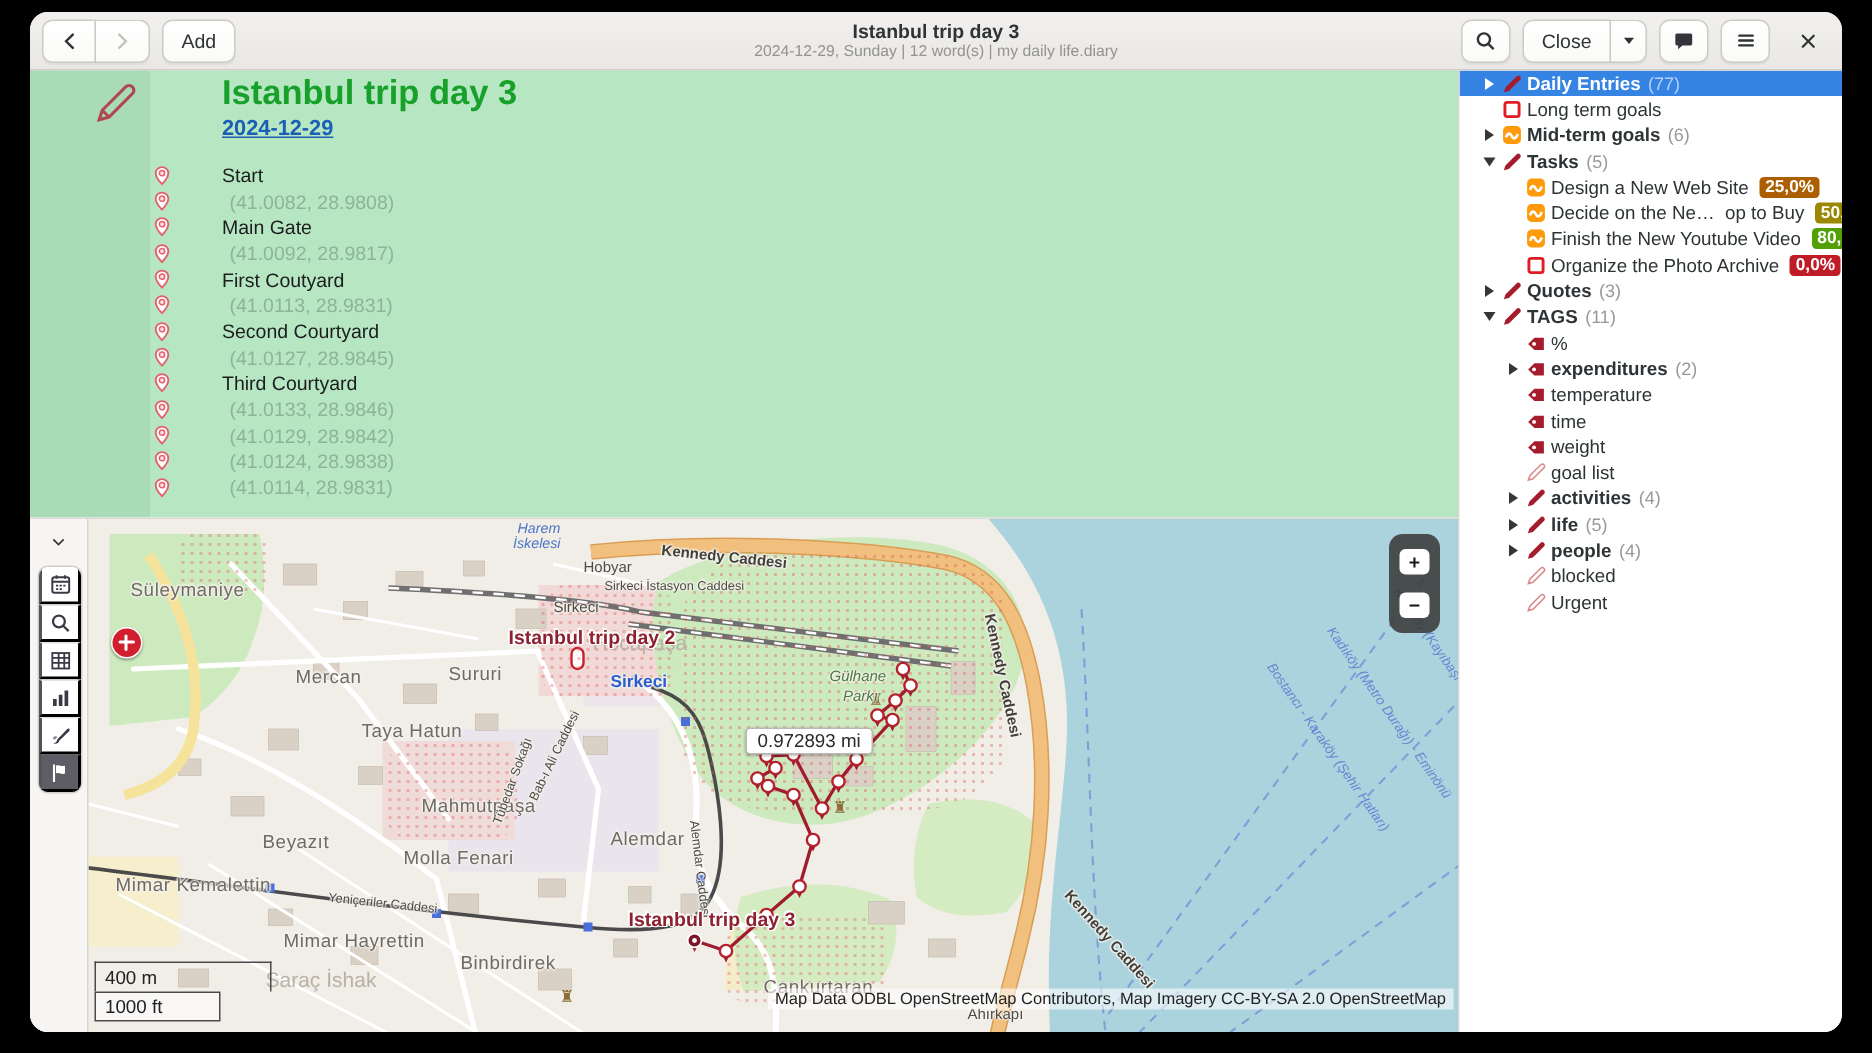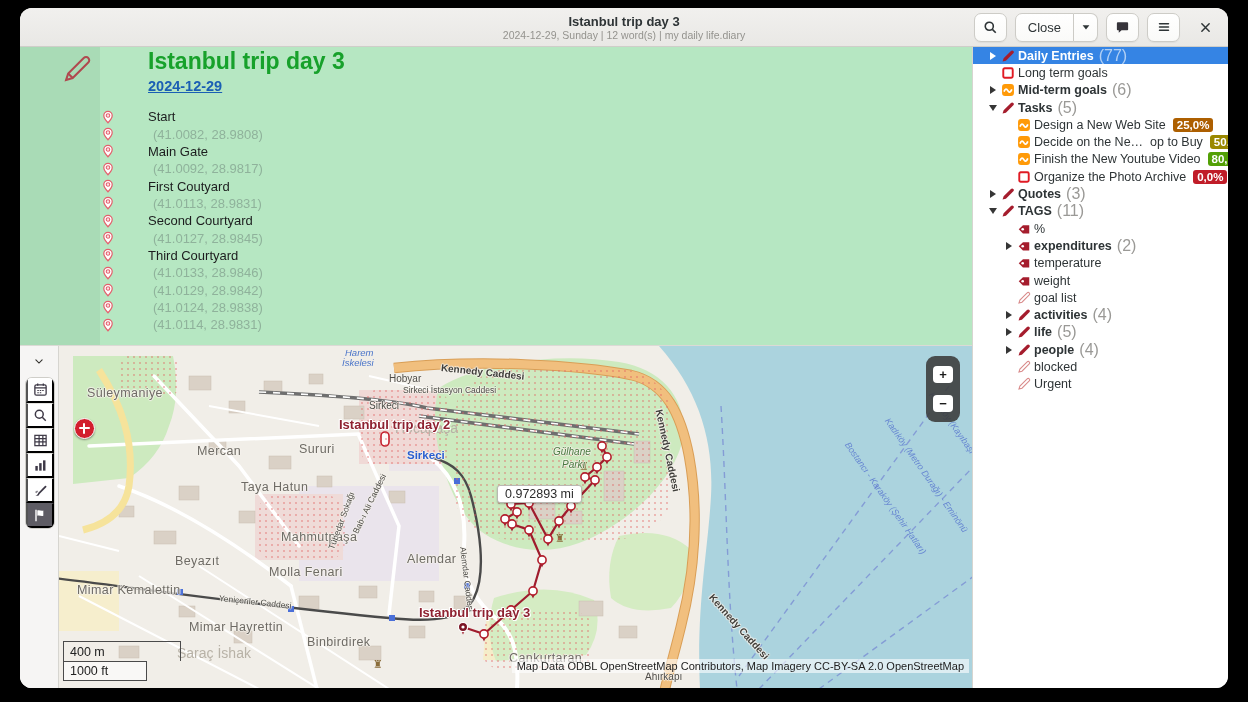"Add" div.hb-left { html: none -> <div> <div> <button> <svg> <path></path> </svg> </button> <button> <svg> <path></path> </svg> </button> </div> <button>Add</button> </div> }
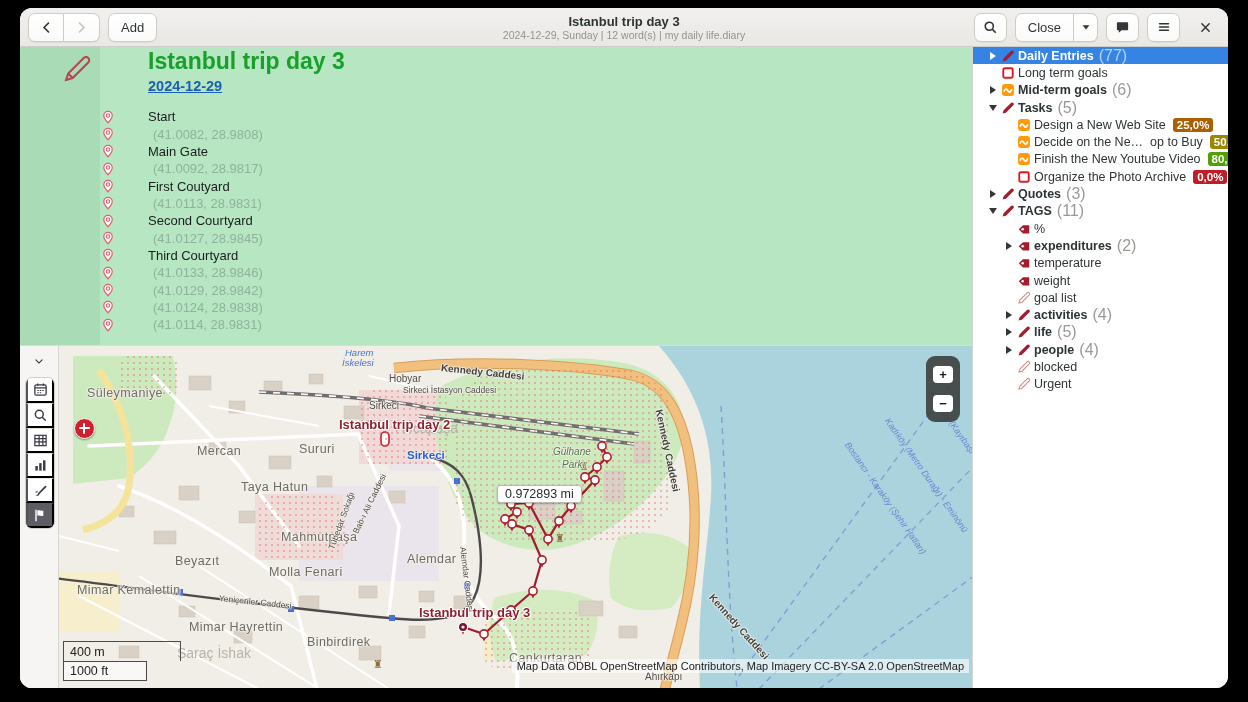"(77)" .trow .cnt { font-size: 16px -> 12px }
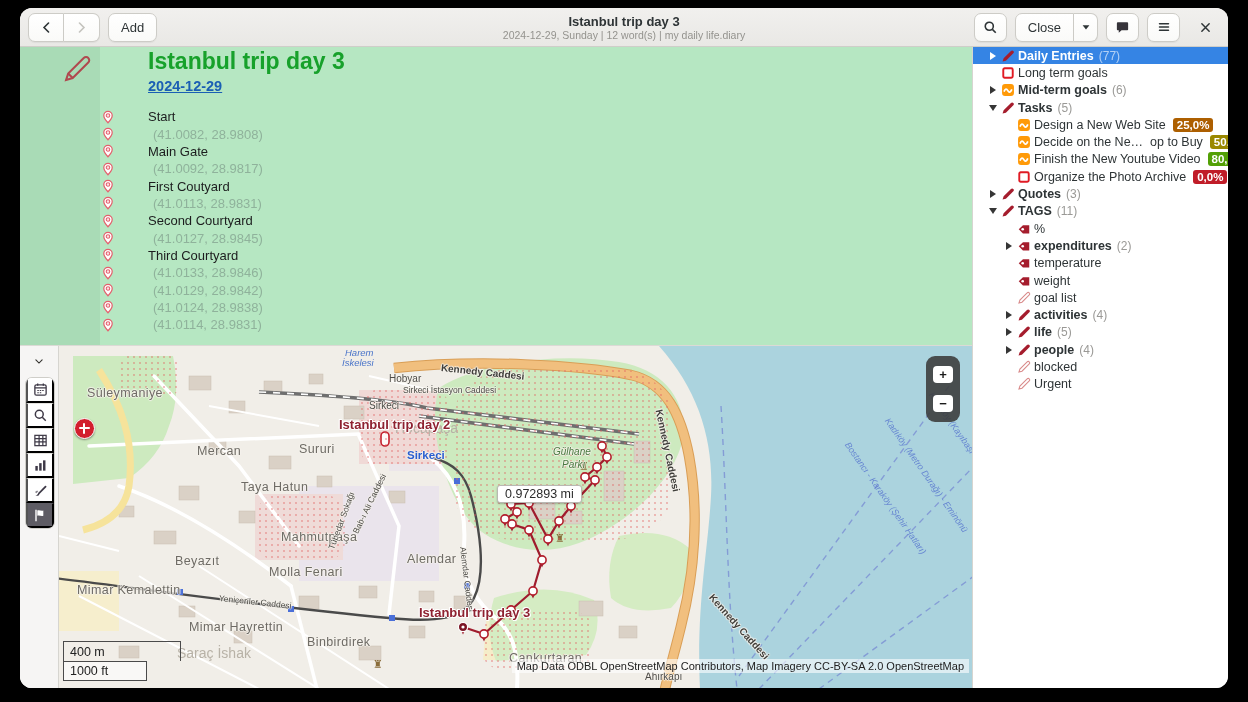"time" div.trow { html: none -> <div> <span></span> <span> <svg> <path></path> <circle></circle> </svg> </span> <span>time</span> </div> }
